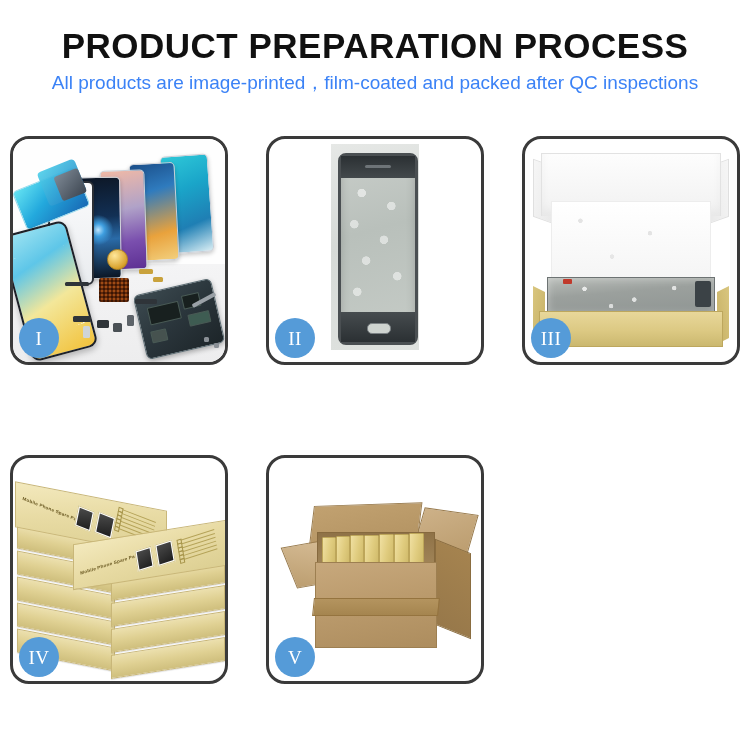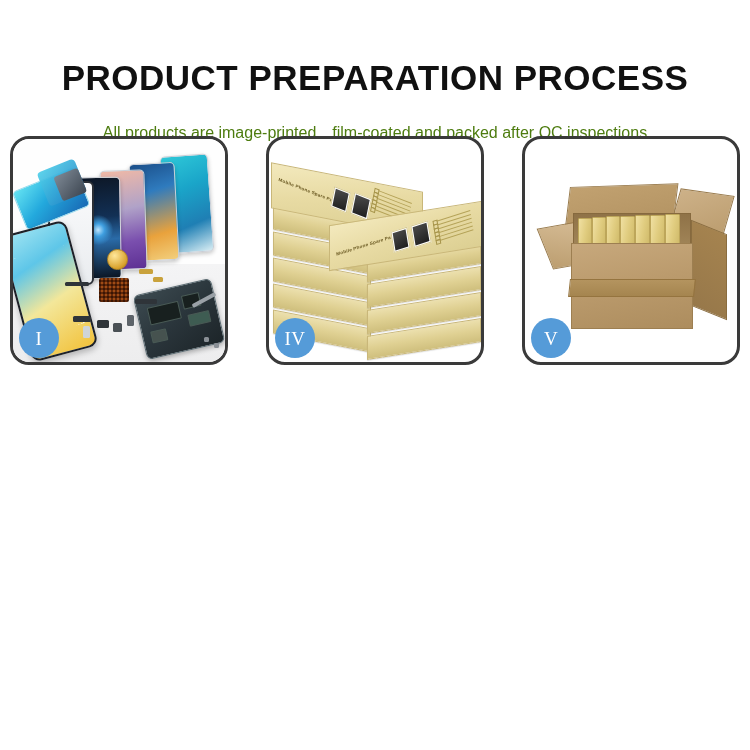"PRODUCT PREPARATION PROCESS" .title { margin-top: 60px -> 28px }
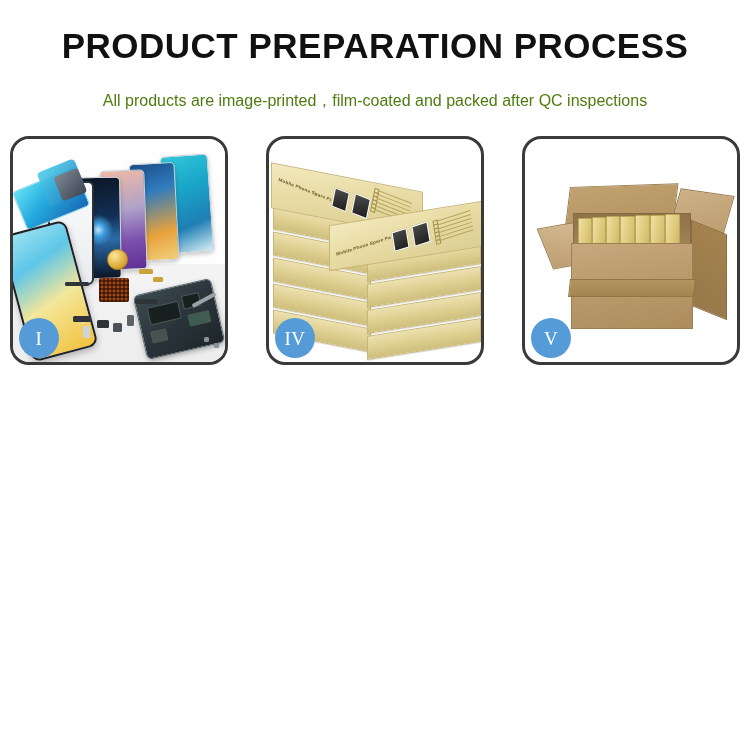"All products are" .subtitle { color: #4d7c0f -> #3b82f6; font-size: 16px -> 19px; margin-top: 28px -> 7px }
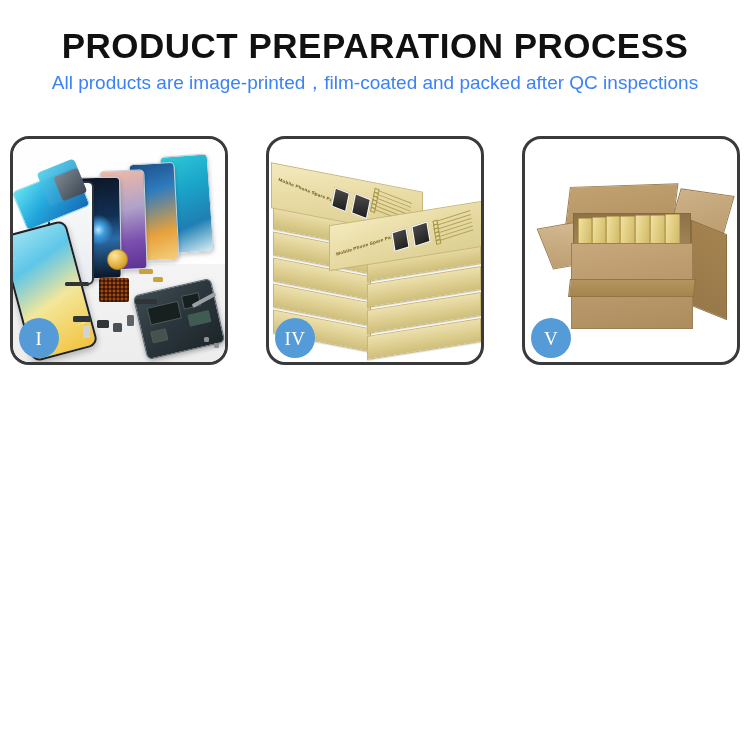"II" div.panel { html: none -> <div> <div> <div></div> <div> <span></span> <span></span> <span></span> </div> </div> <div>II</div> </div> }
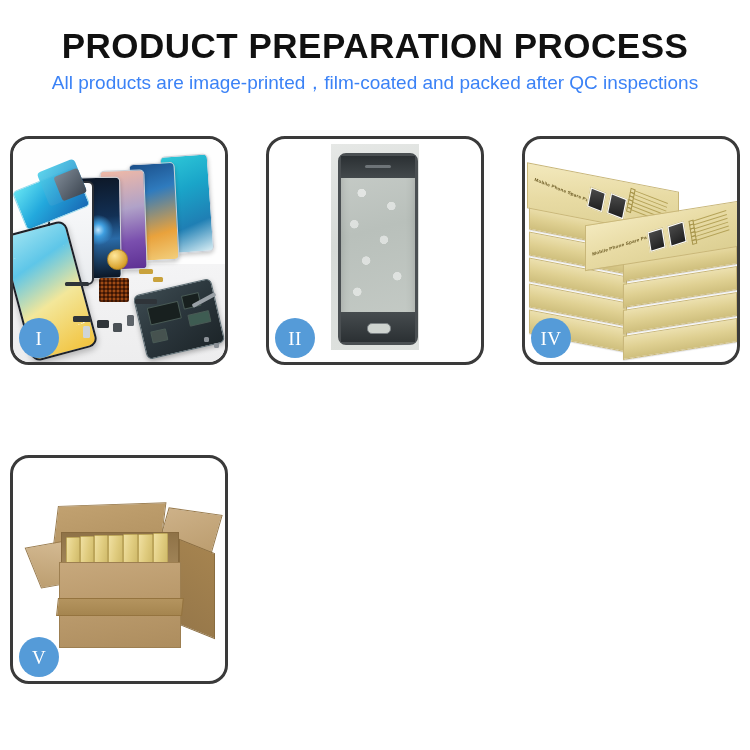"III" div.panel { html: none -> <div> <div> <div></div> <div></div> <div></div> <div></div> <div></div> <div></div> <div></div> <div></div> <div></div> <div></div> </div> <div>III</div> </div> }
